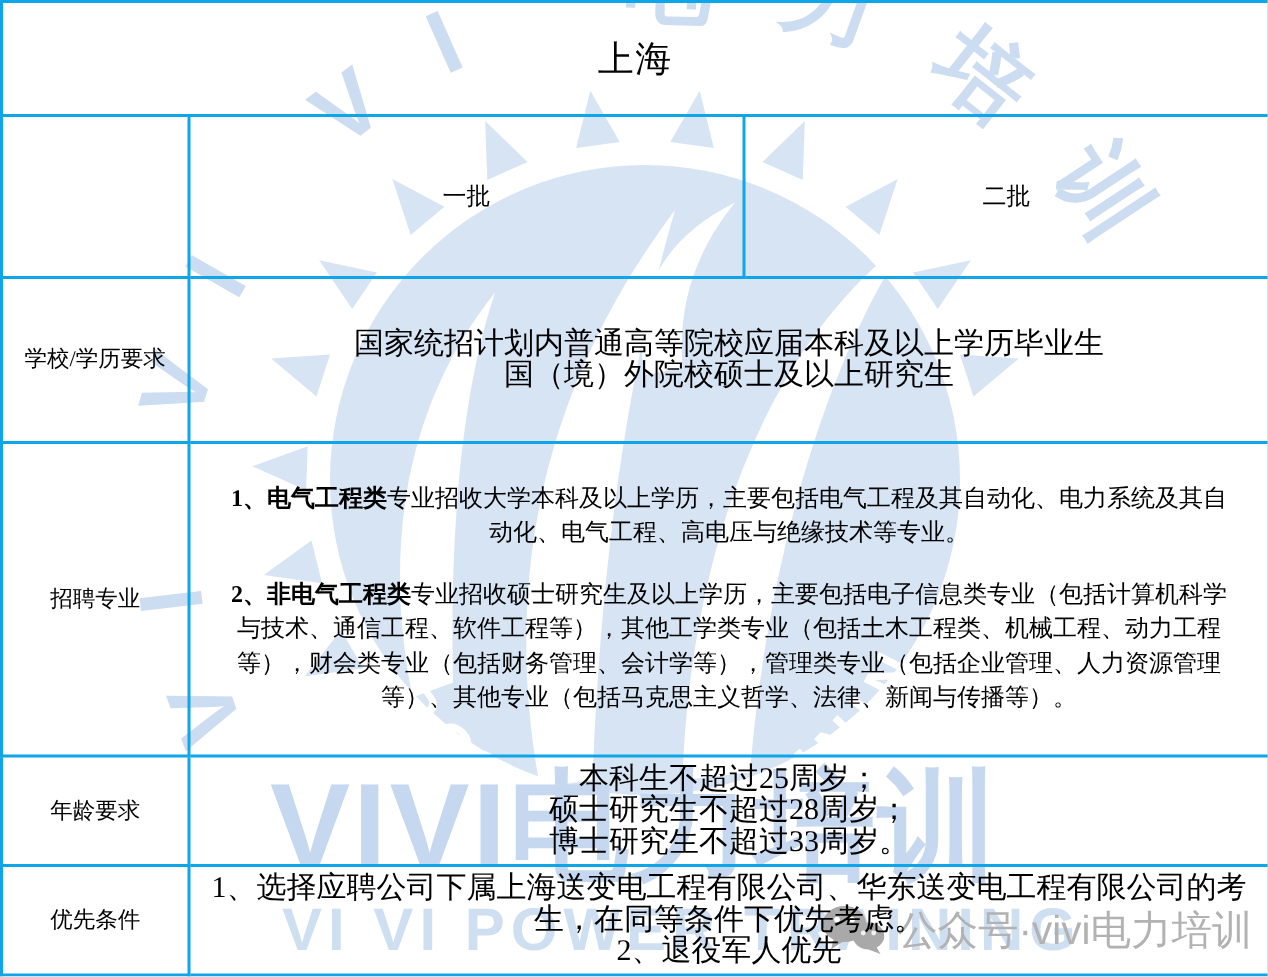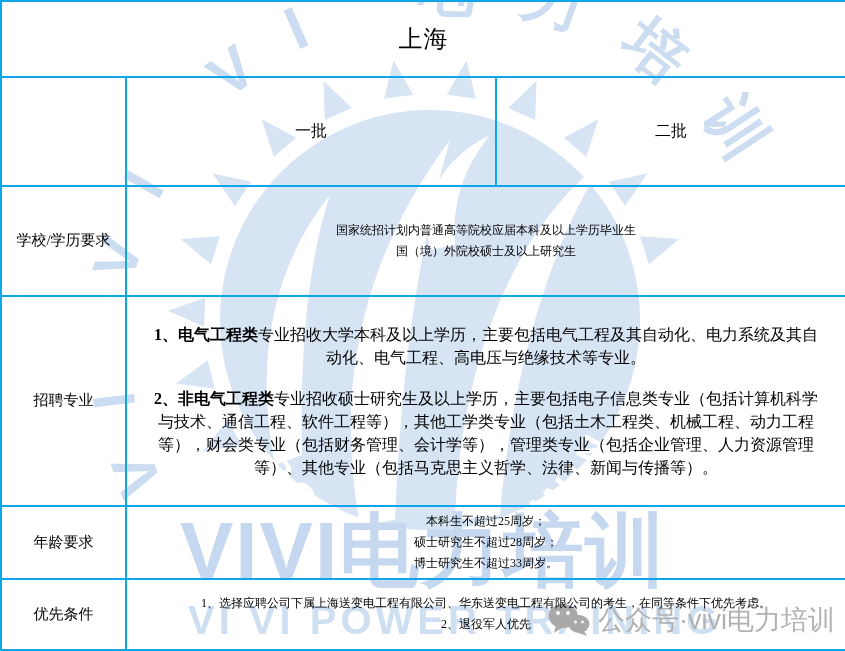"国家统招计划内普通高等院校应届本科及以上学历毕业生" .cell-text { font-size: 12px -> 20px }
